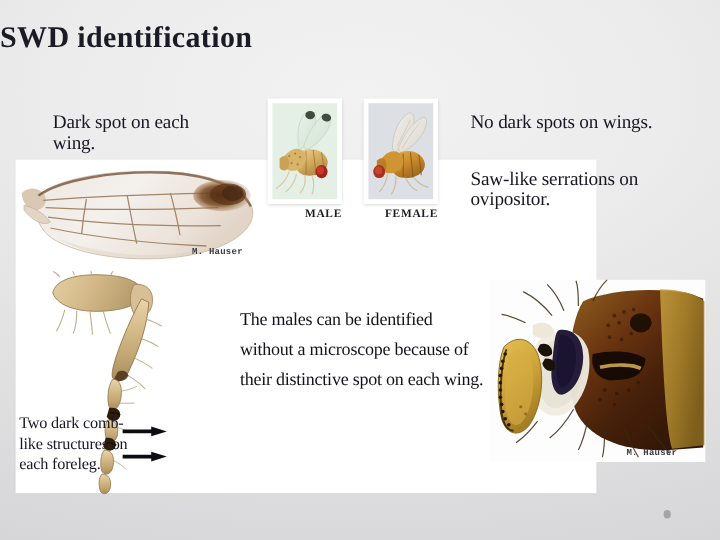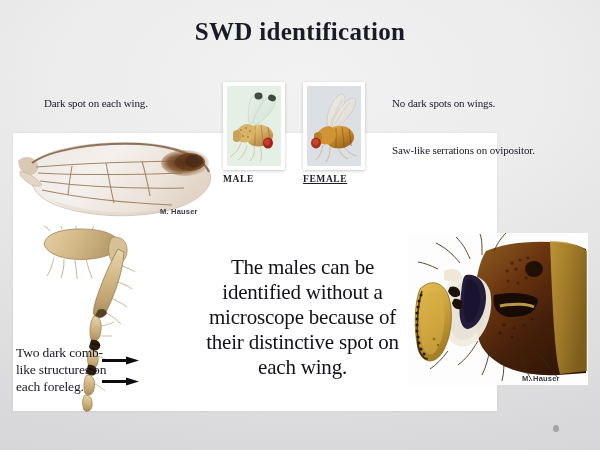"SWD identification" #title { text-align: center -> none }
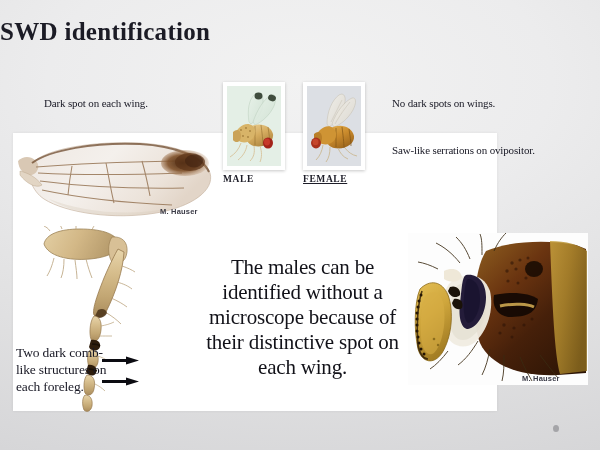"Dark spot on each wing." .txt { font-size: 11px -> 16px }
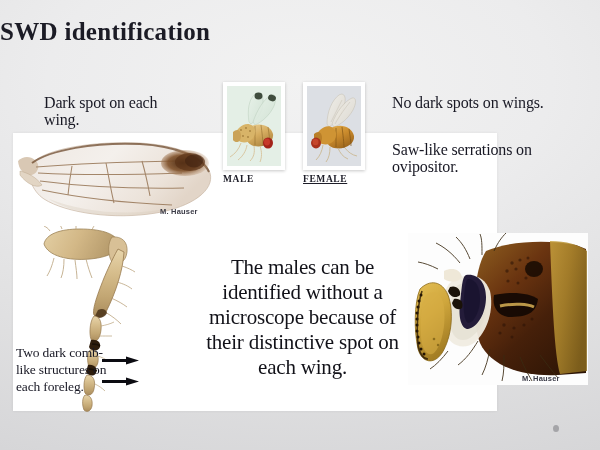"MALE" .card-label { text-align: left -> right }
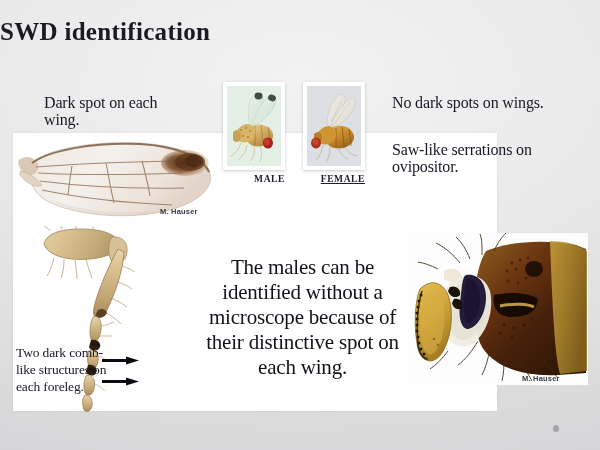"FEMALE" #label-female { text-decoration: underline -> none }
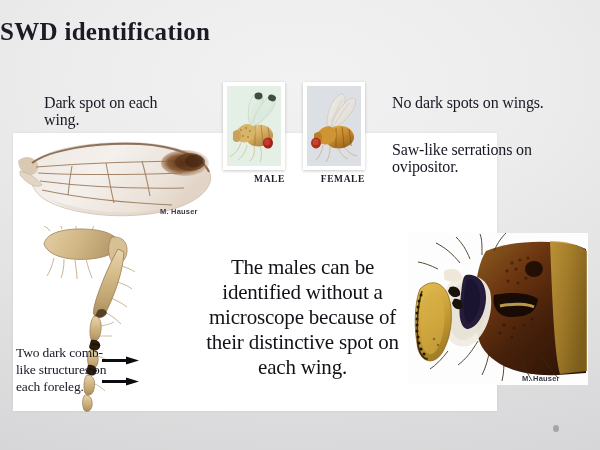"M. Hauser" .credit { font-family: Liberation Sans, sans-serif -> Liberation Mono, monospace }
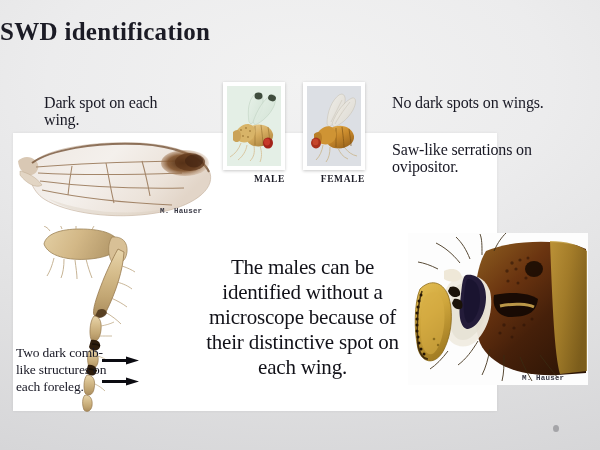"The males can be identified" #center-text { font-size: 21px -> 15px; text-align: center -> none }
